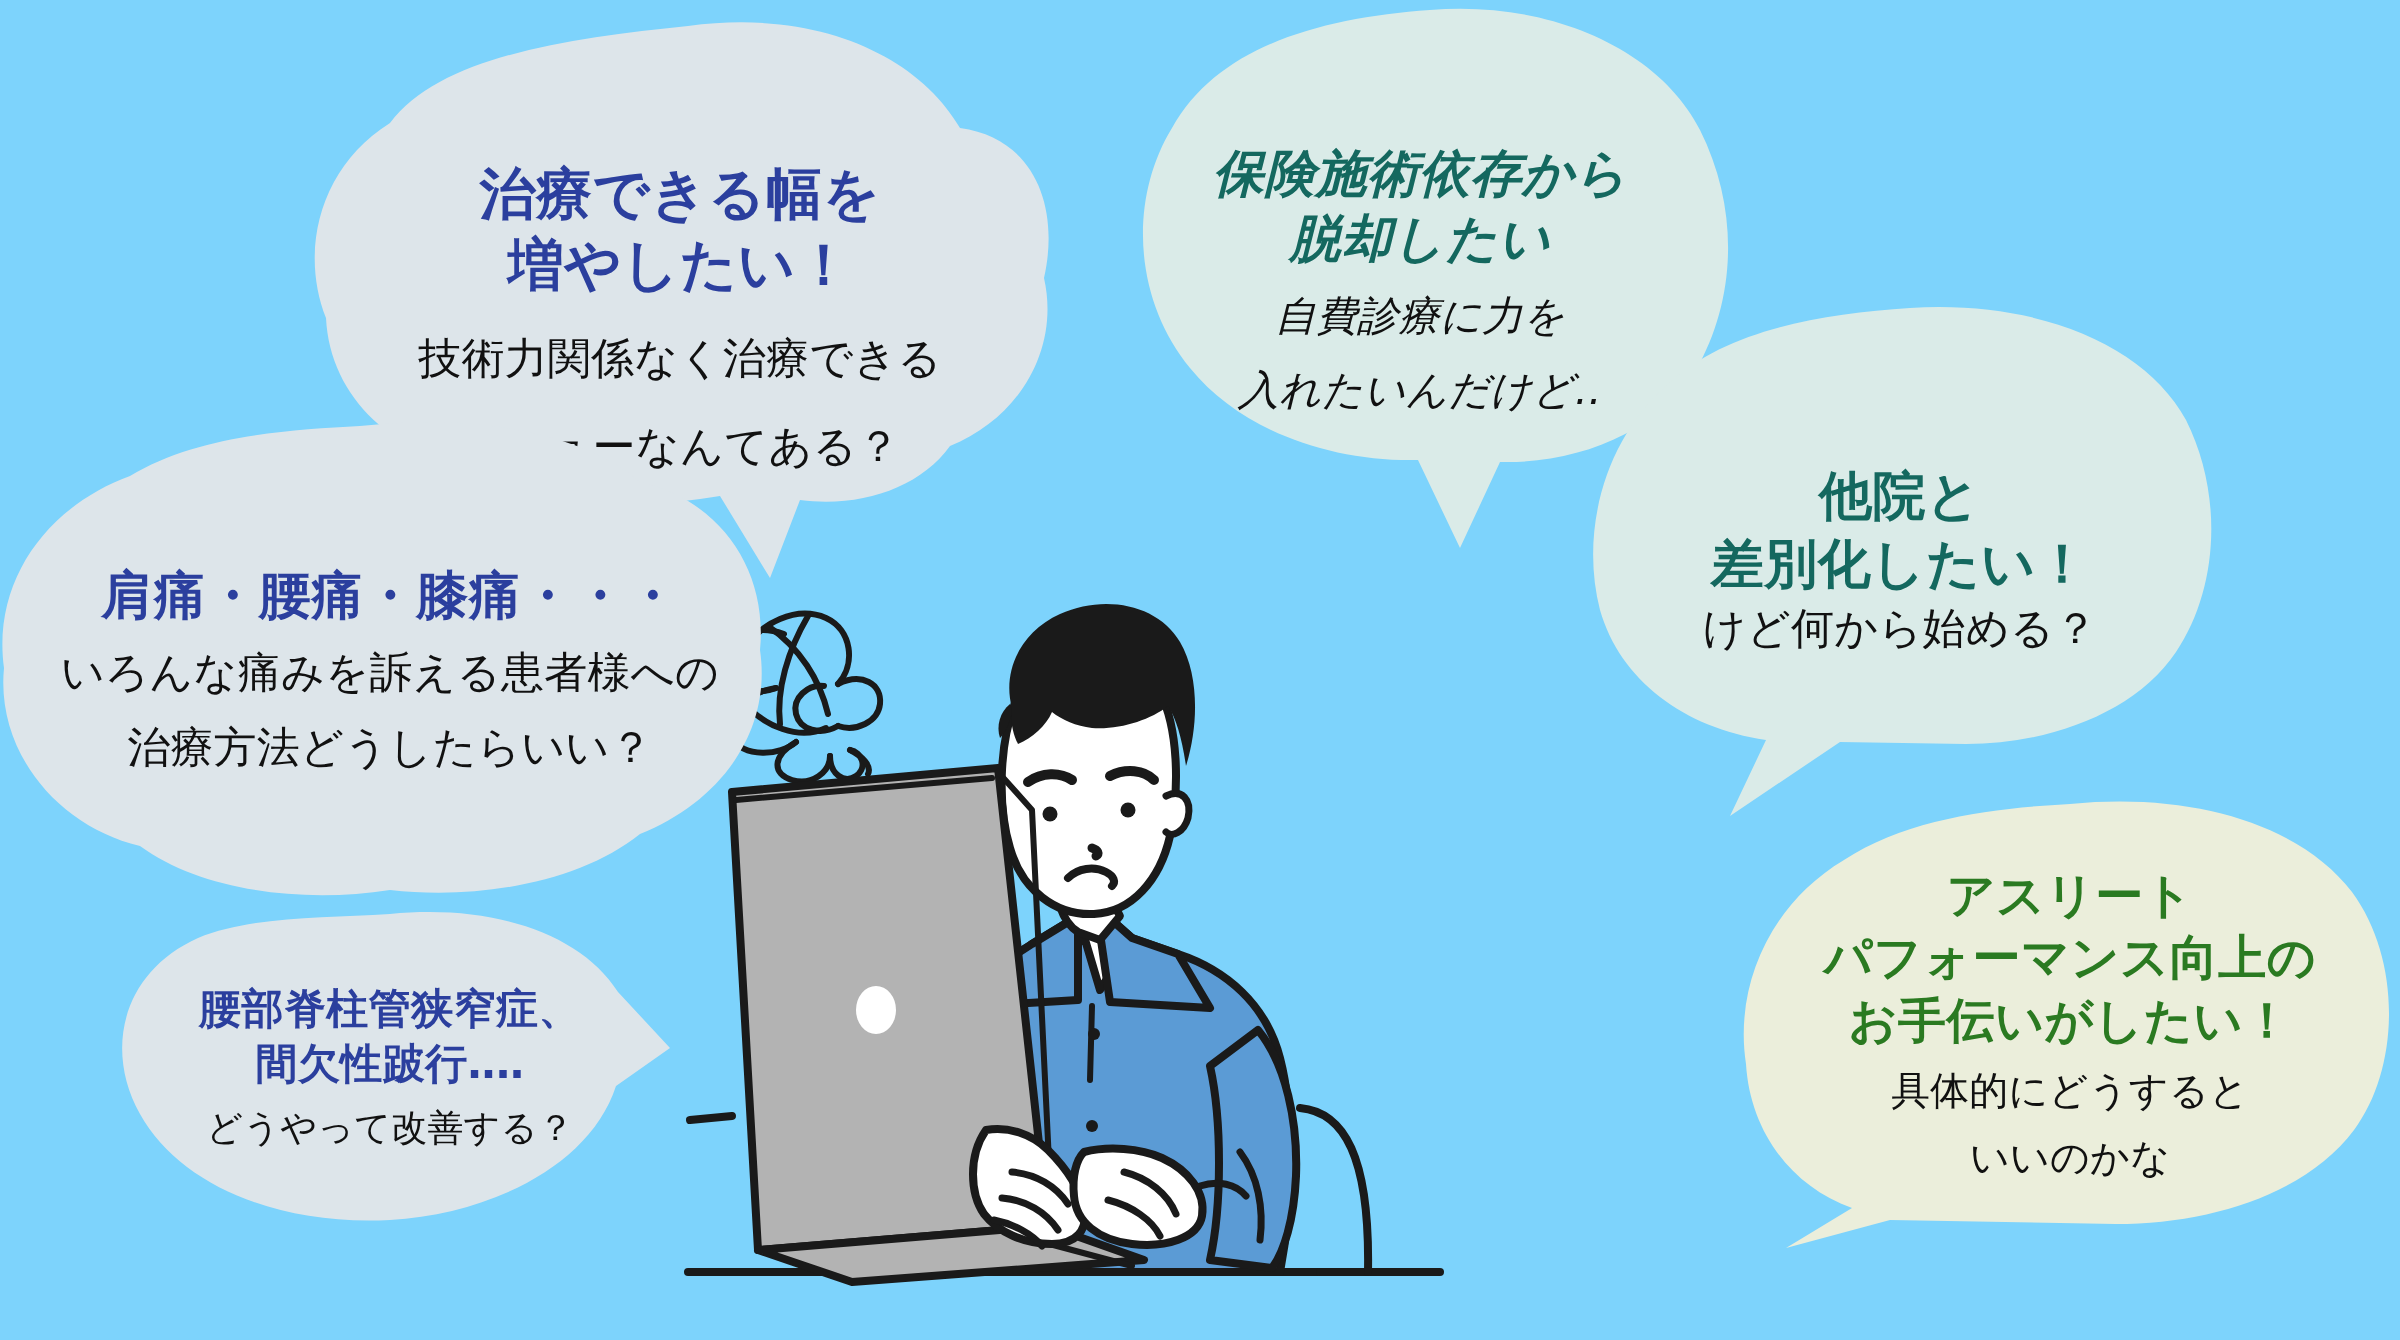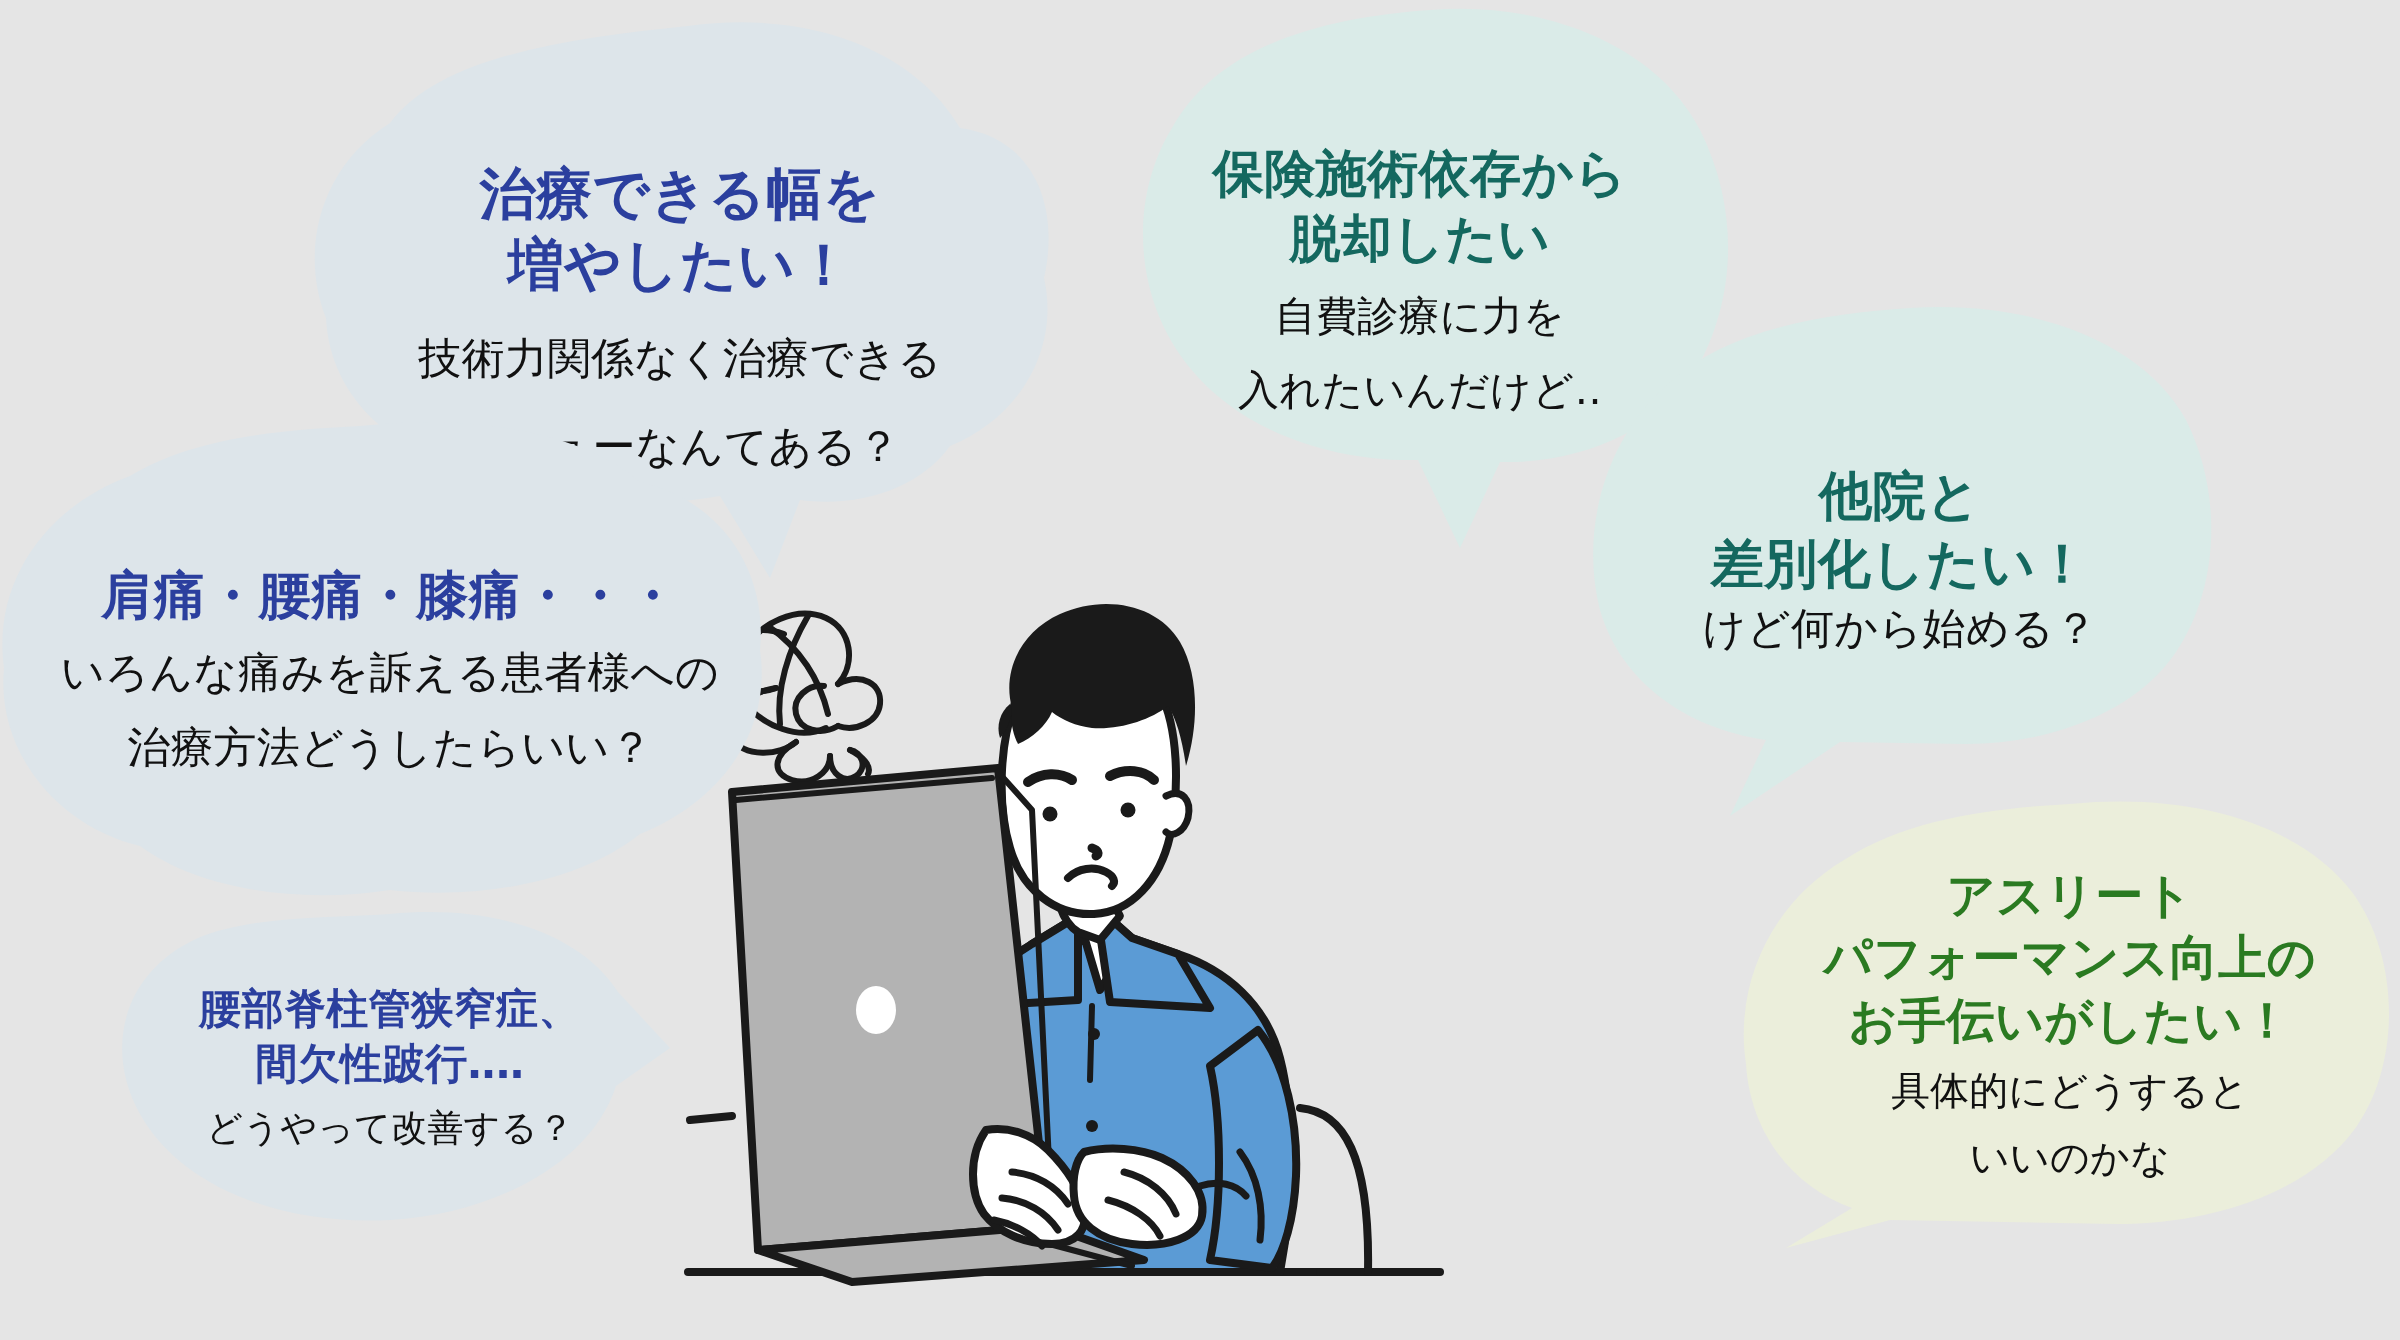"治療できる幅を" #stage { background: #e5e5e5 -> #7dd3fc }
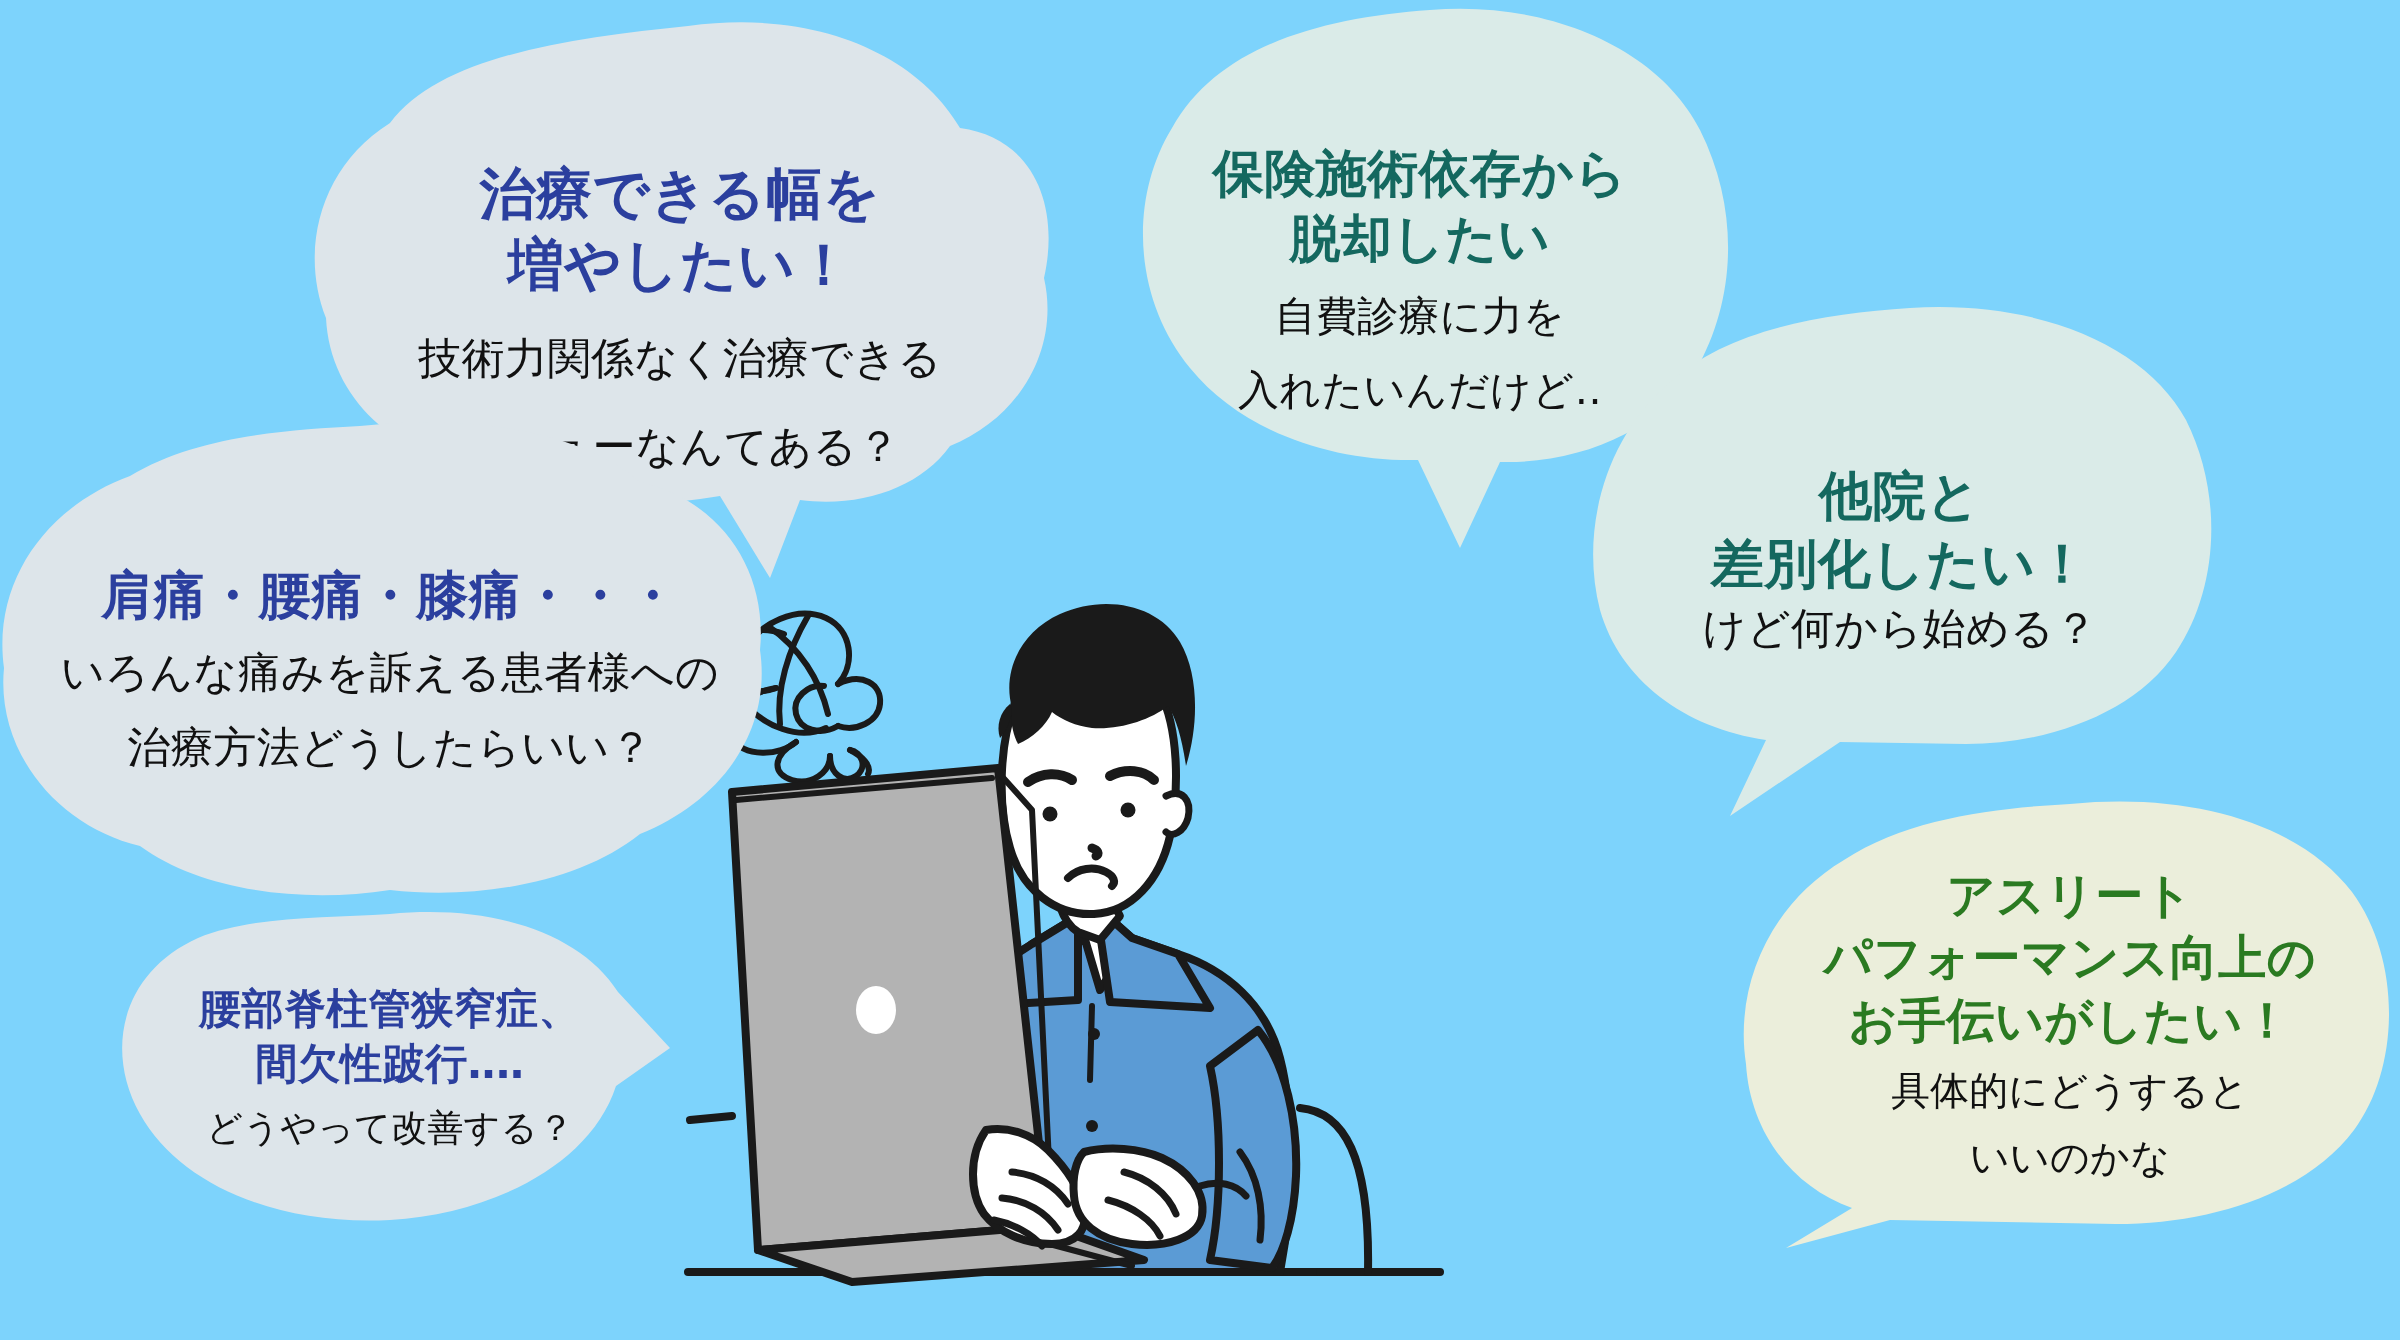"保険施術依存から" #bubble-insurance { font-style: none -> italic }
